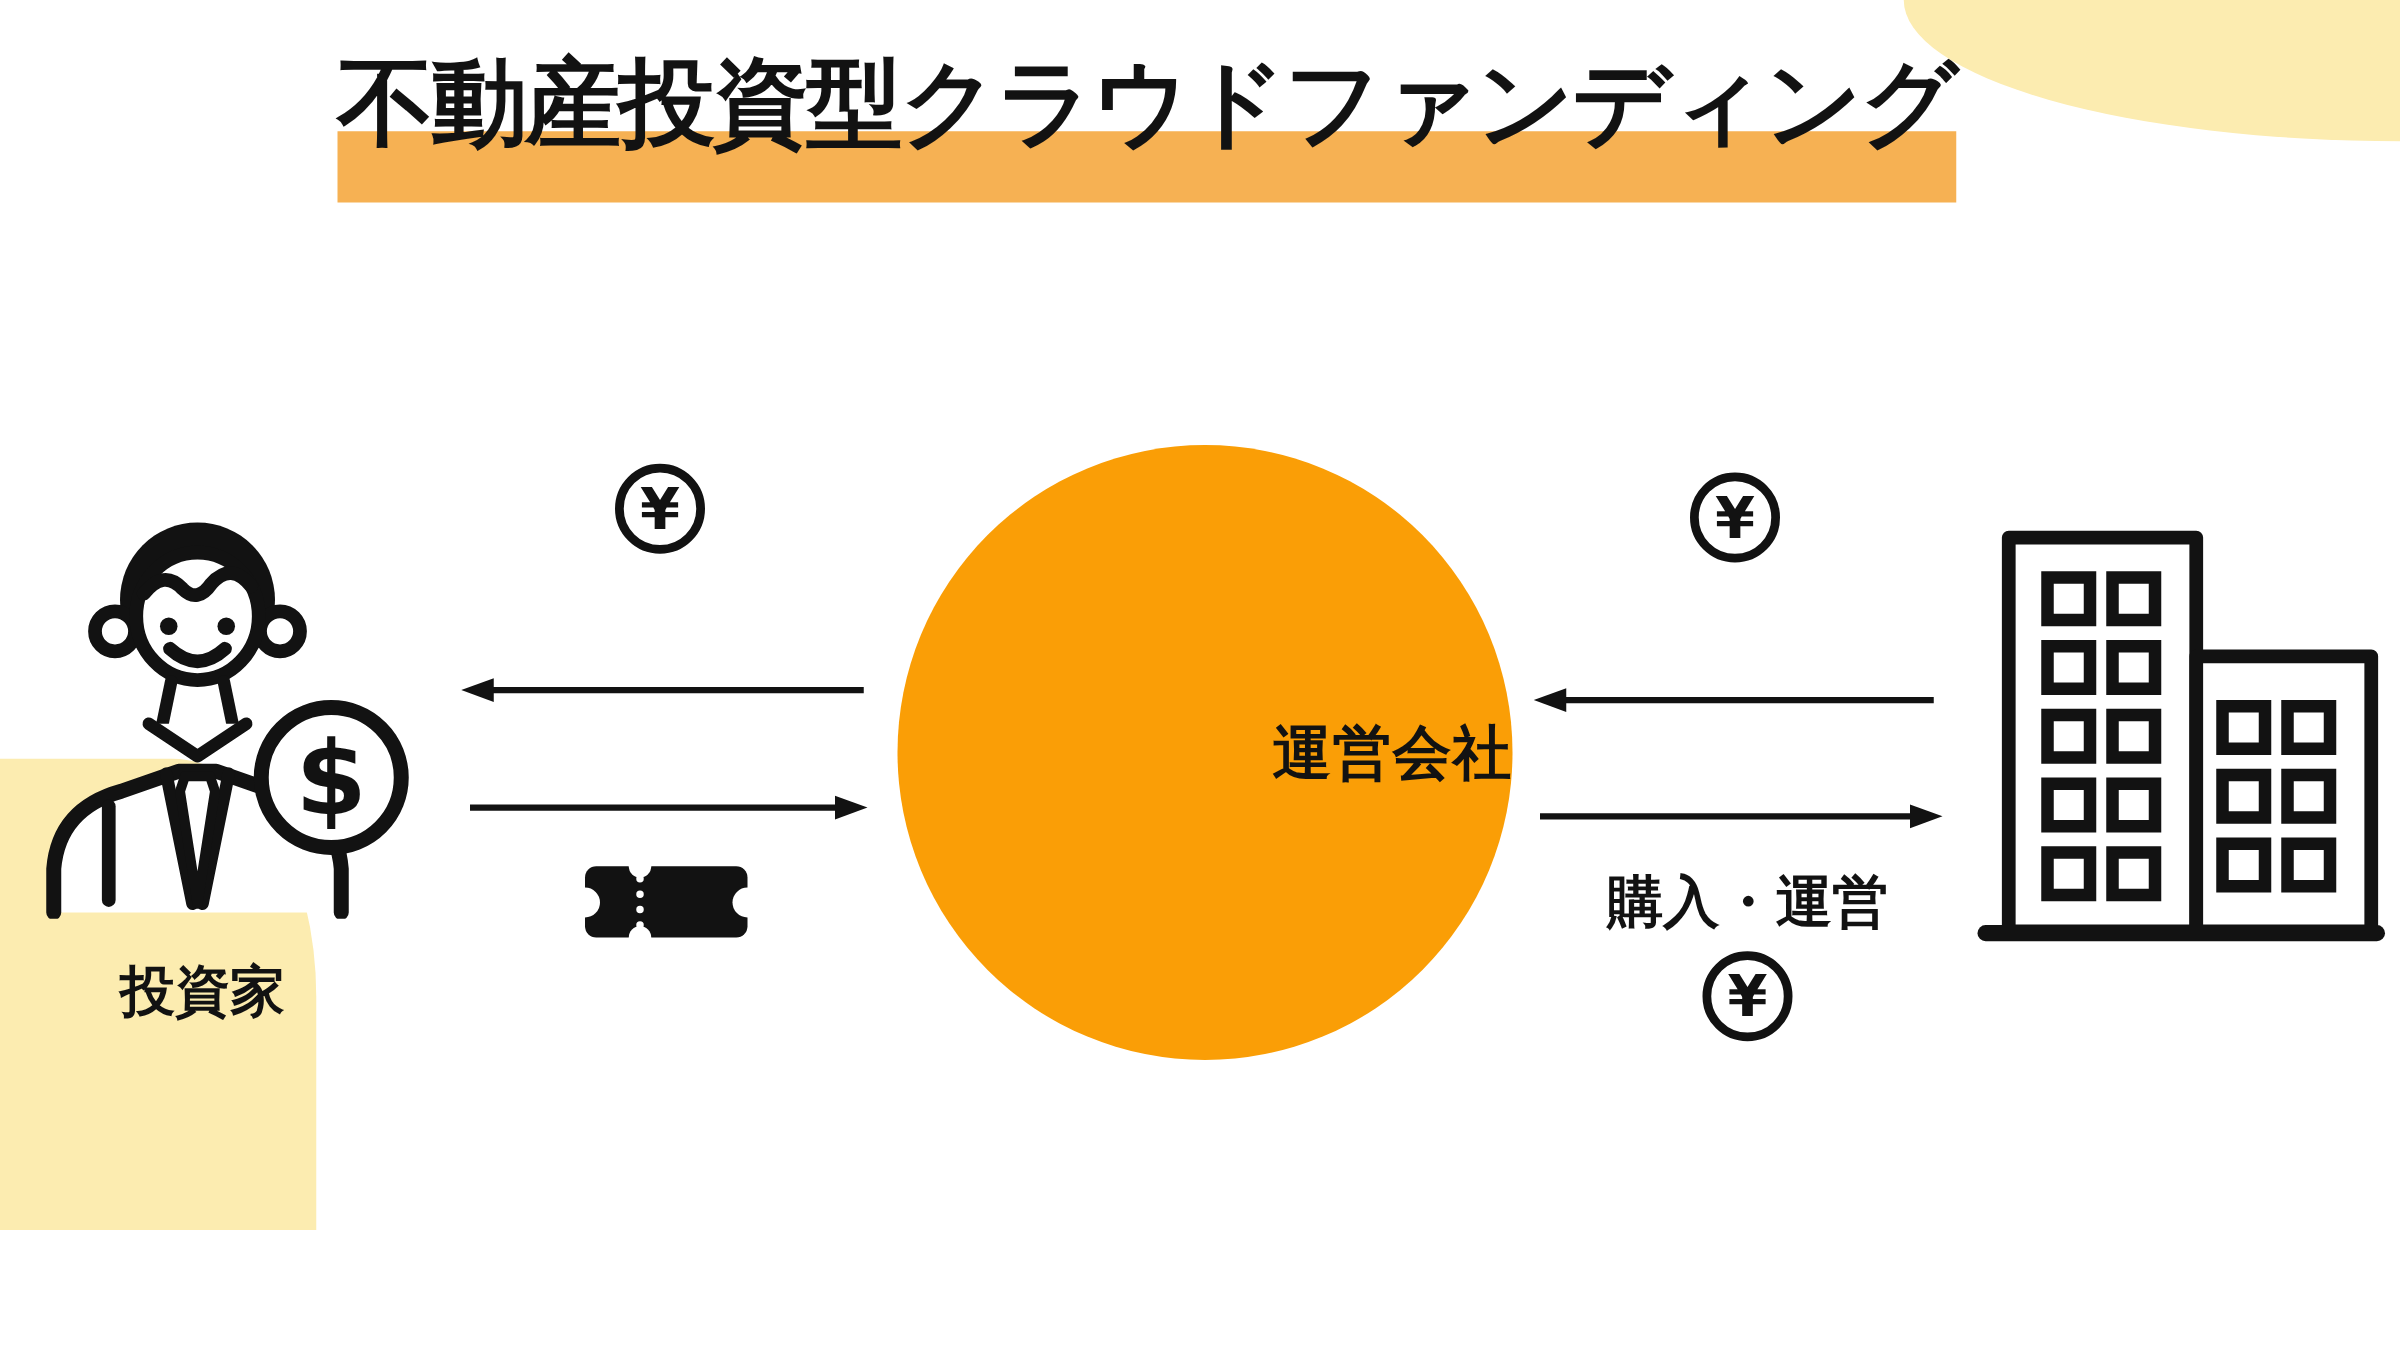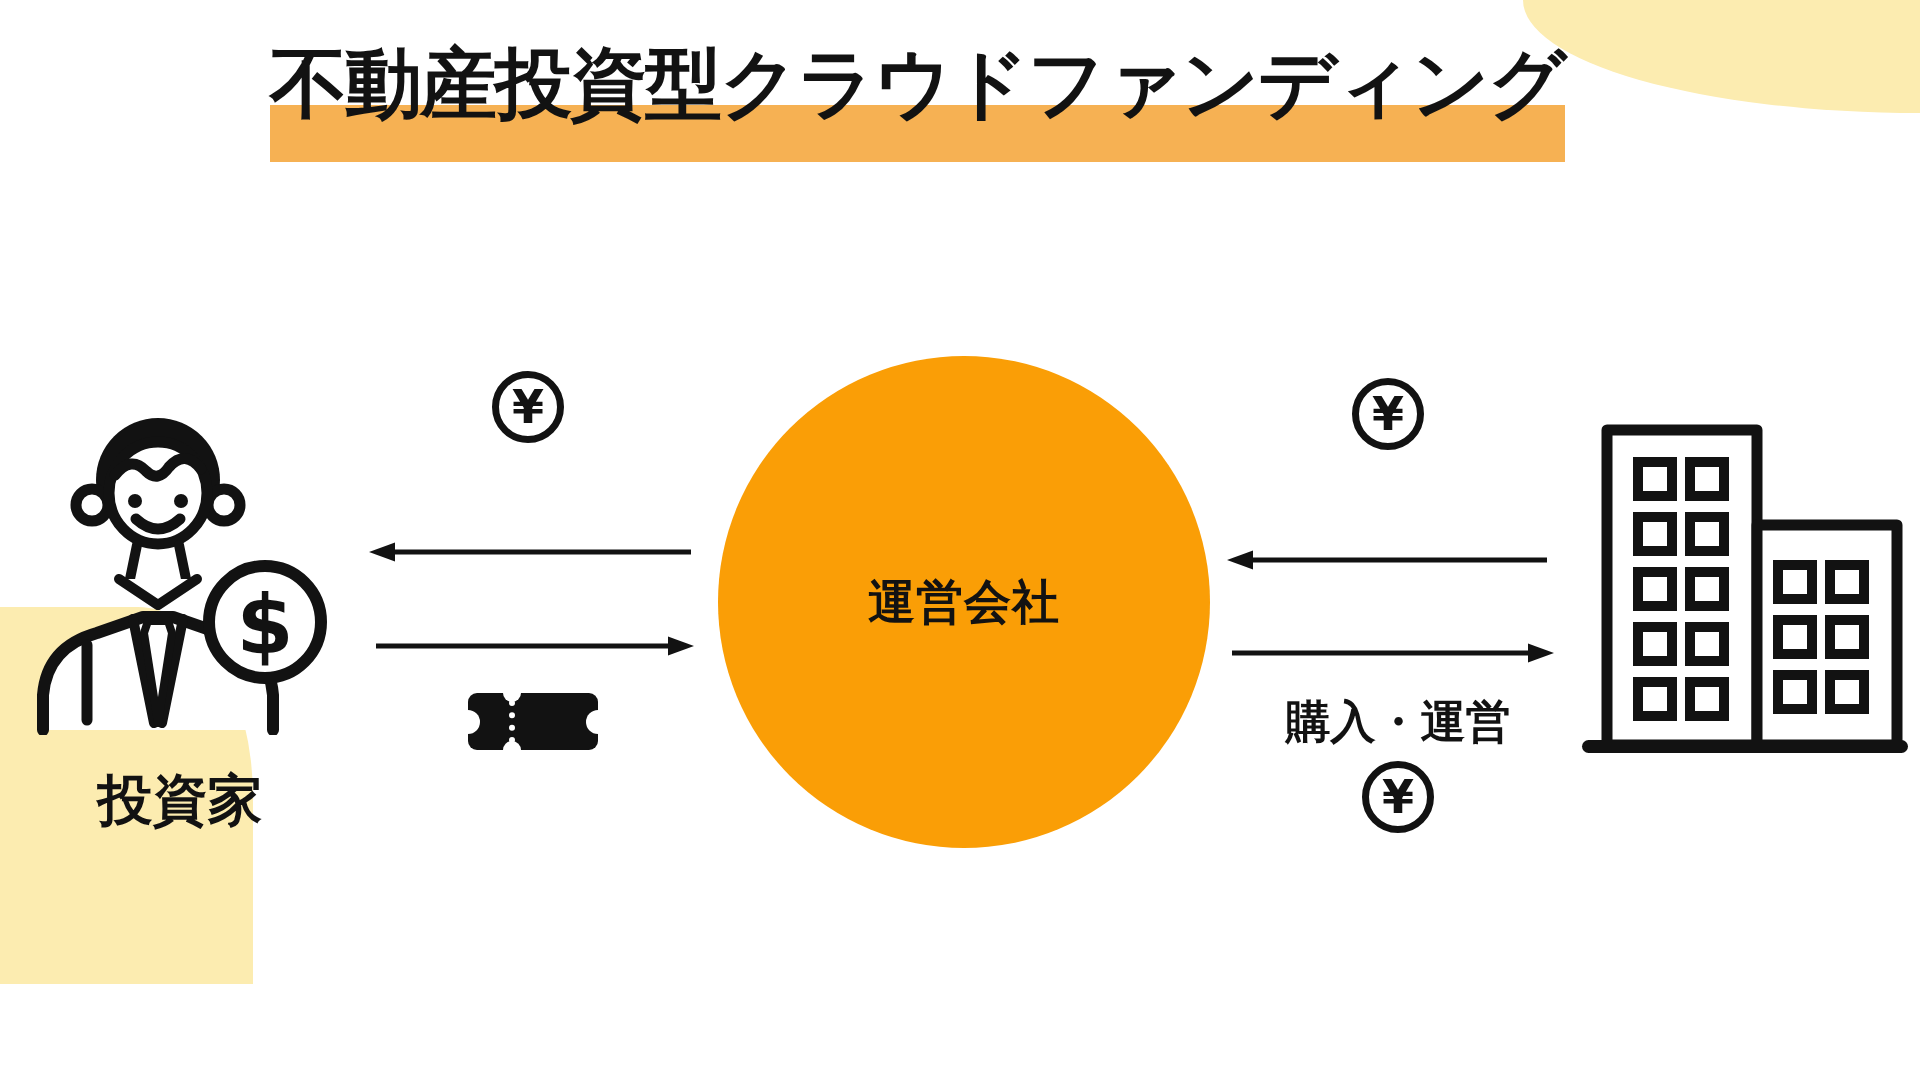"運営会社" .operator-circle { justify-content: center -> flex-end }
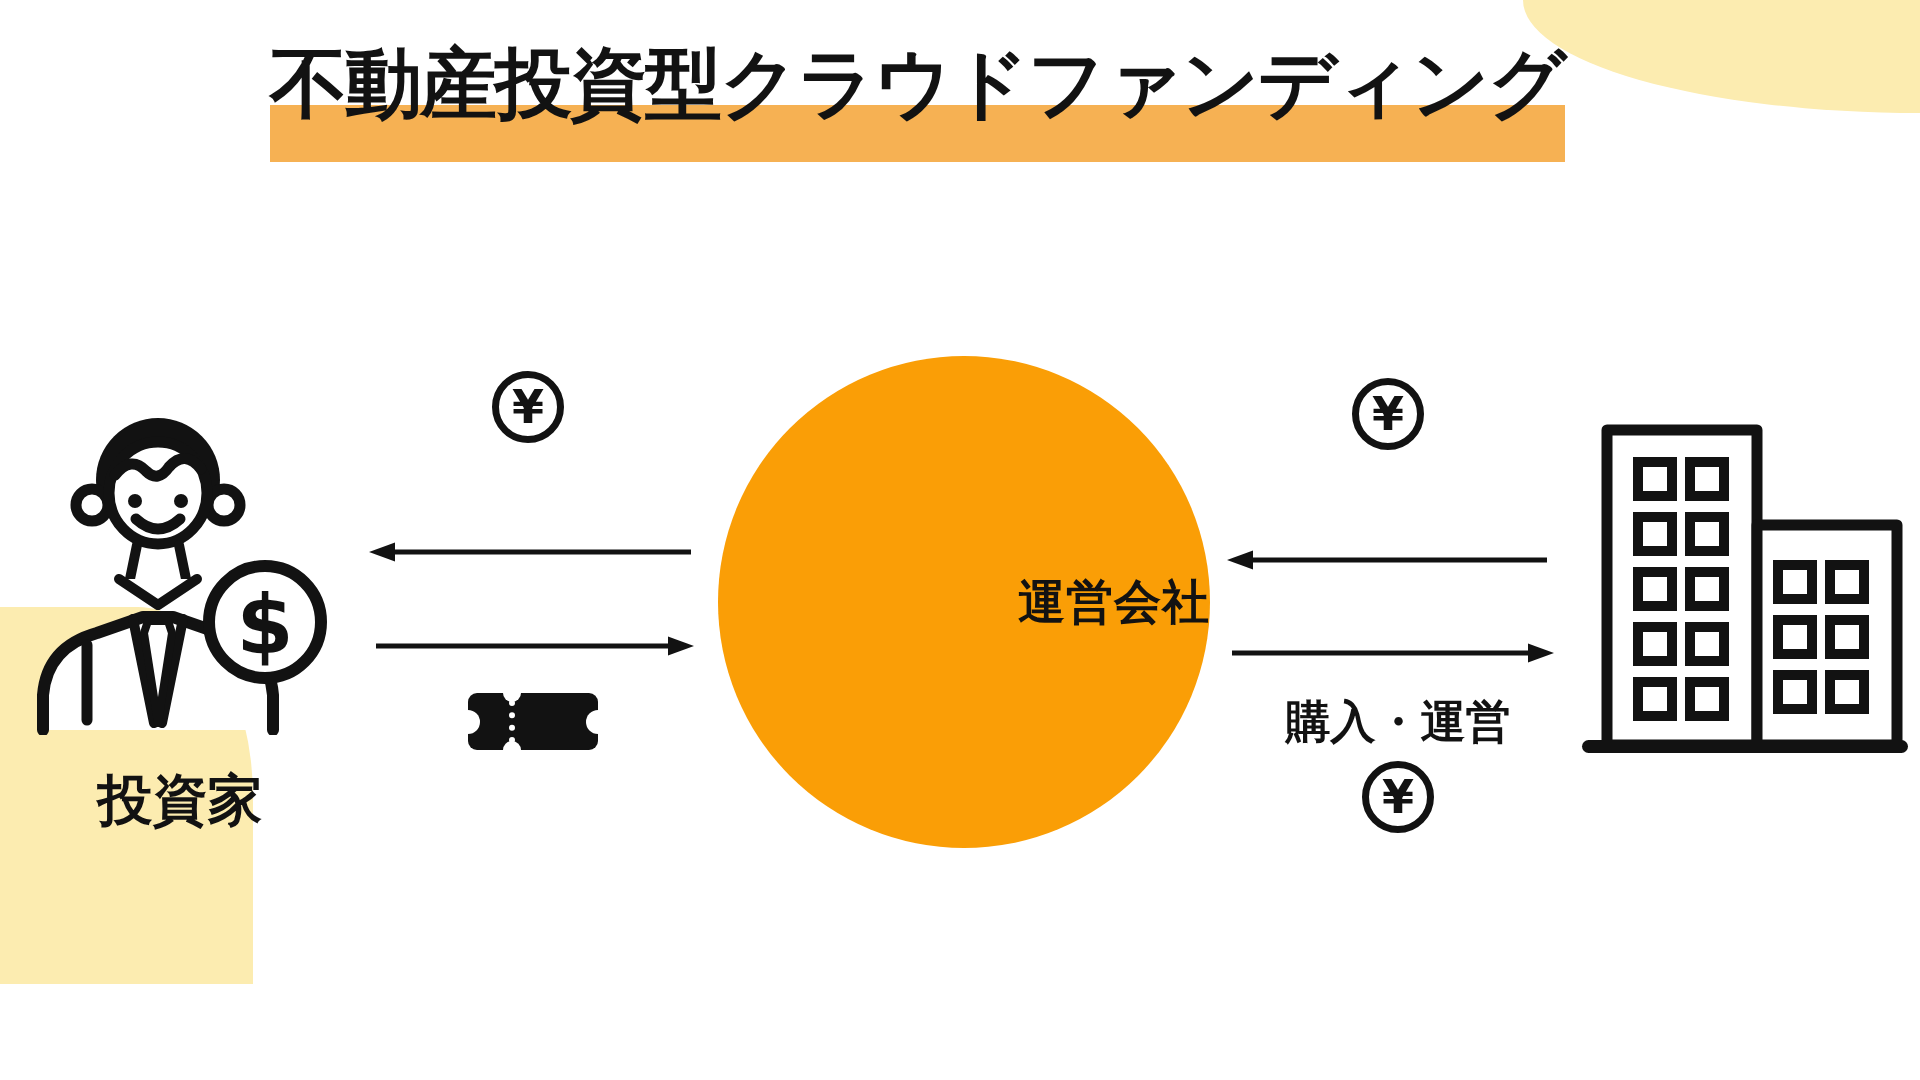"投資家" .lbl-investor { font-size: 55px -> 44px; left: 80px -> 62px }
